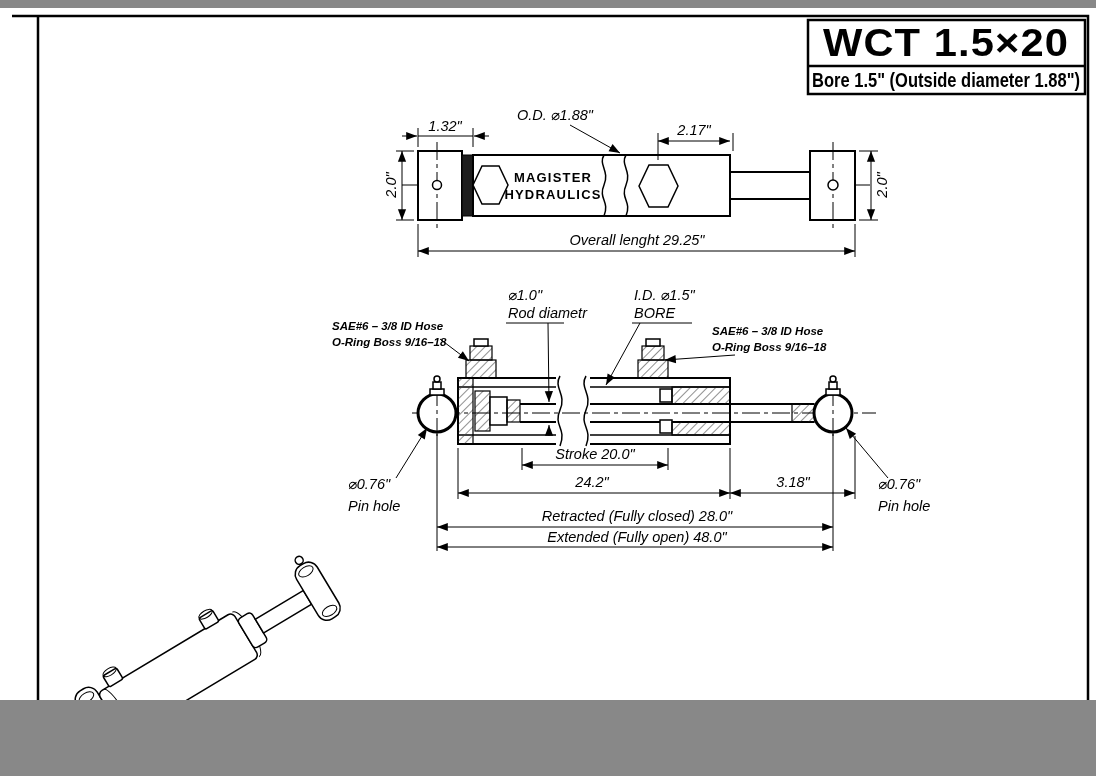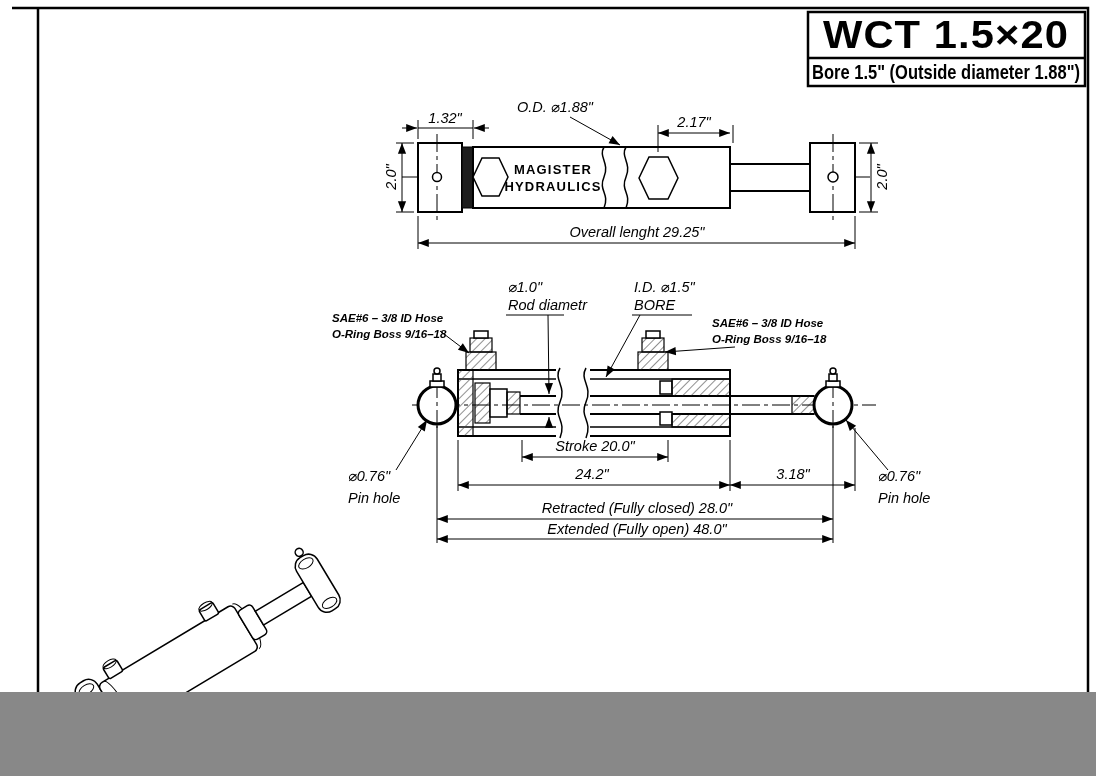"WCT 1.5×20" .sheet { margin: 0 auto -> 8px auto }
